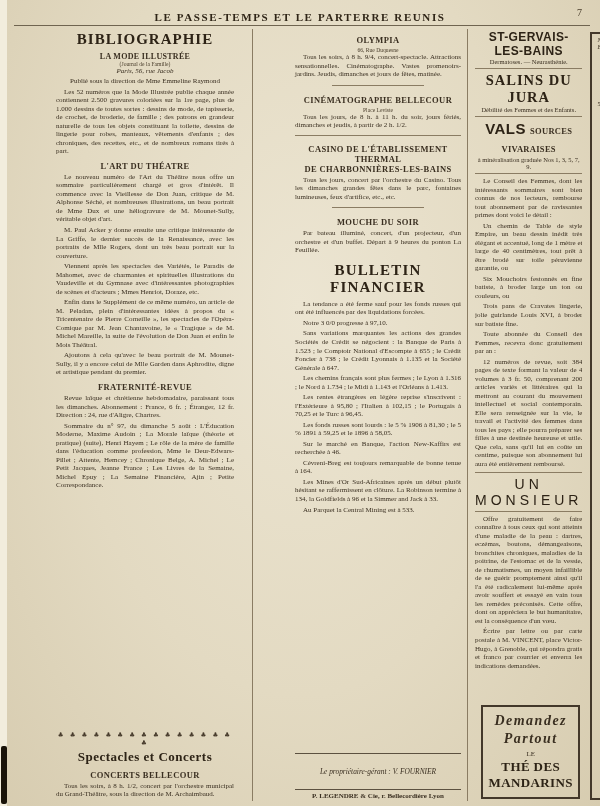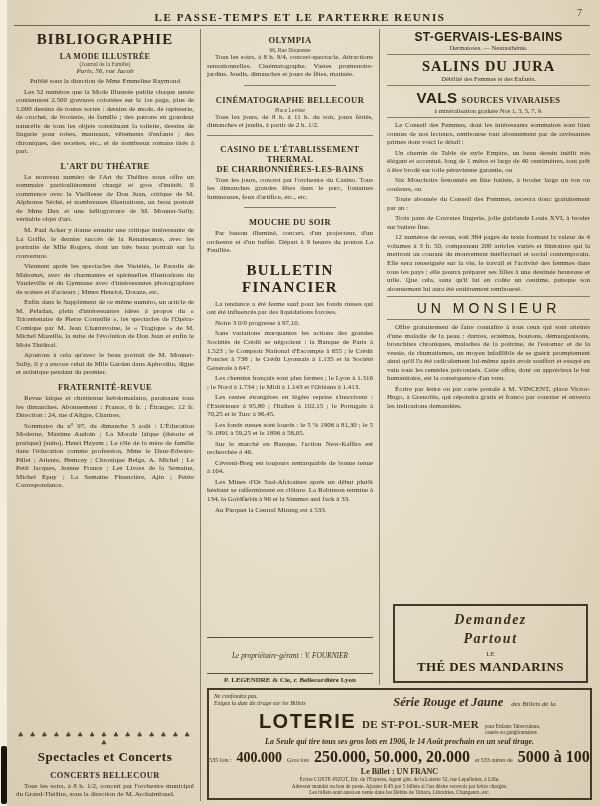"BIBLIOGRAPHIE" .col-left { margin-left: none -> 40px; padding-right: 6px -> 18px }
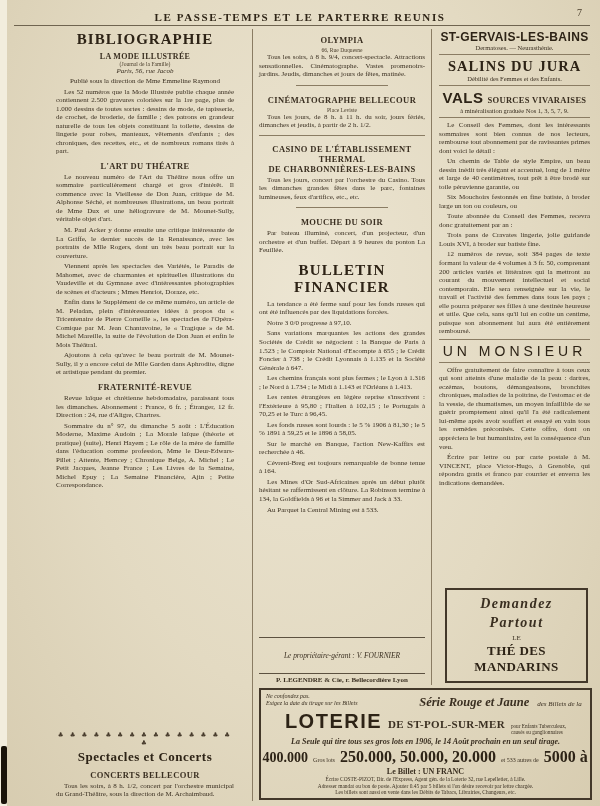"OLYMPIA" .col-rest { flex-direction: column -> row; margin-left: none -> 36px }
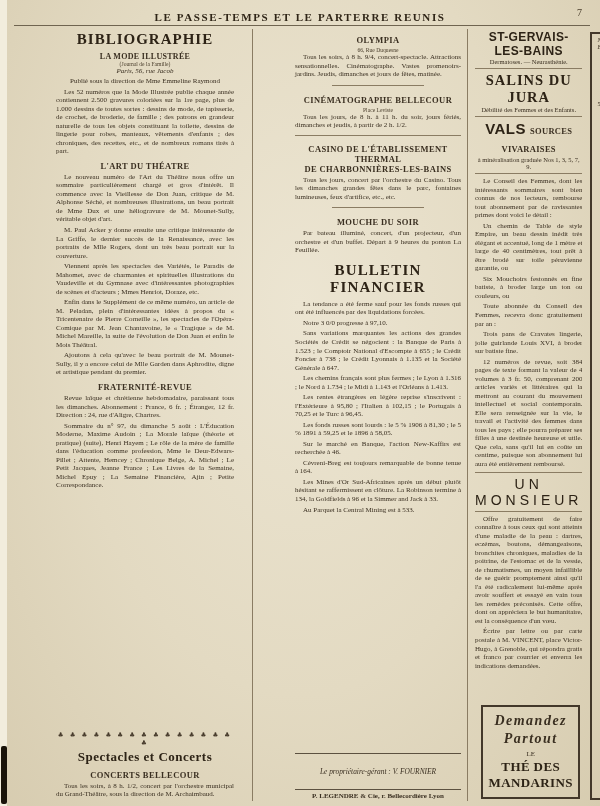"Toute abonnée du Conseil des" p.body { order: before "Trois pans de Cravates lingerie," -> after "Trois pans de Cravates lingerie," }
